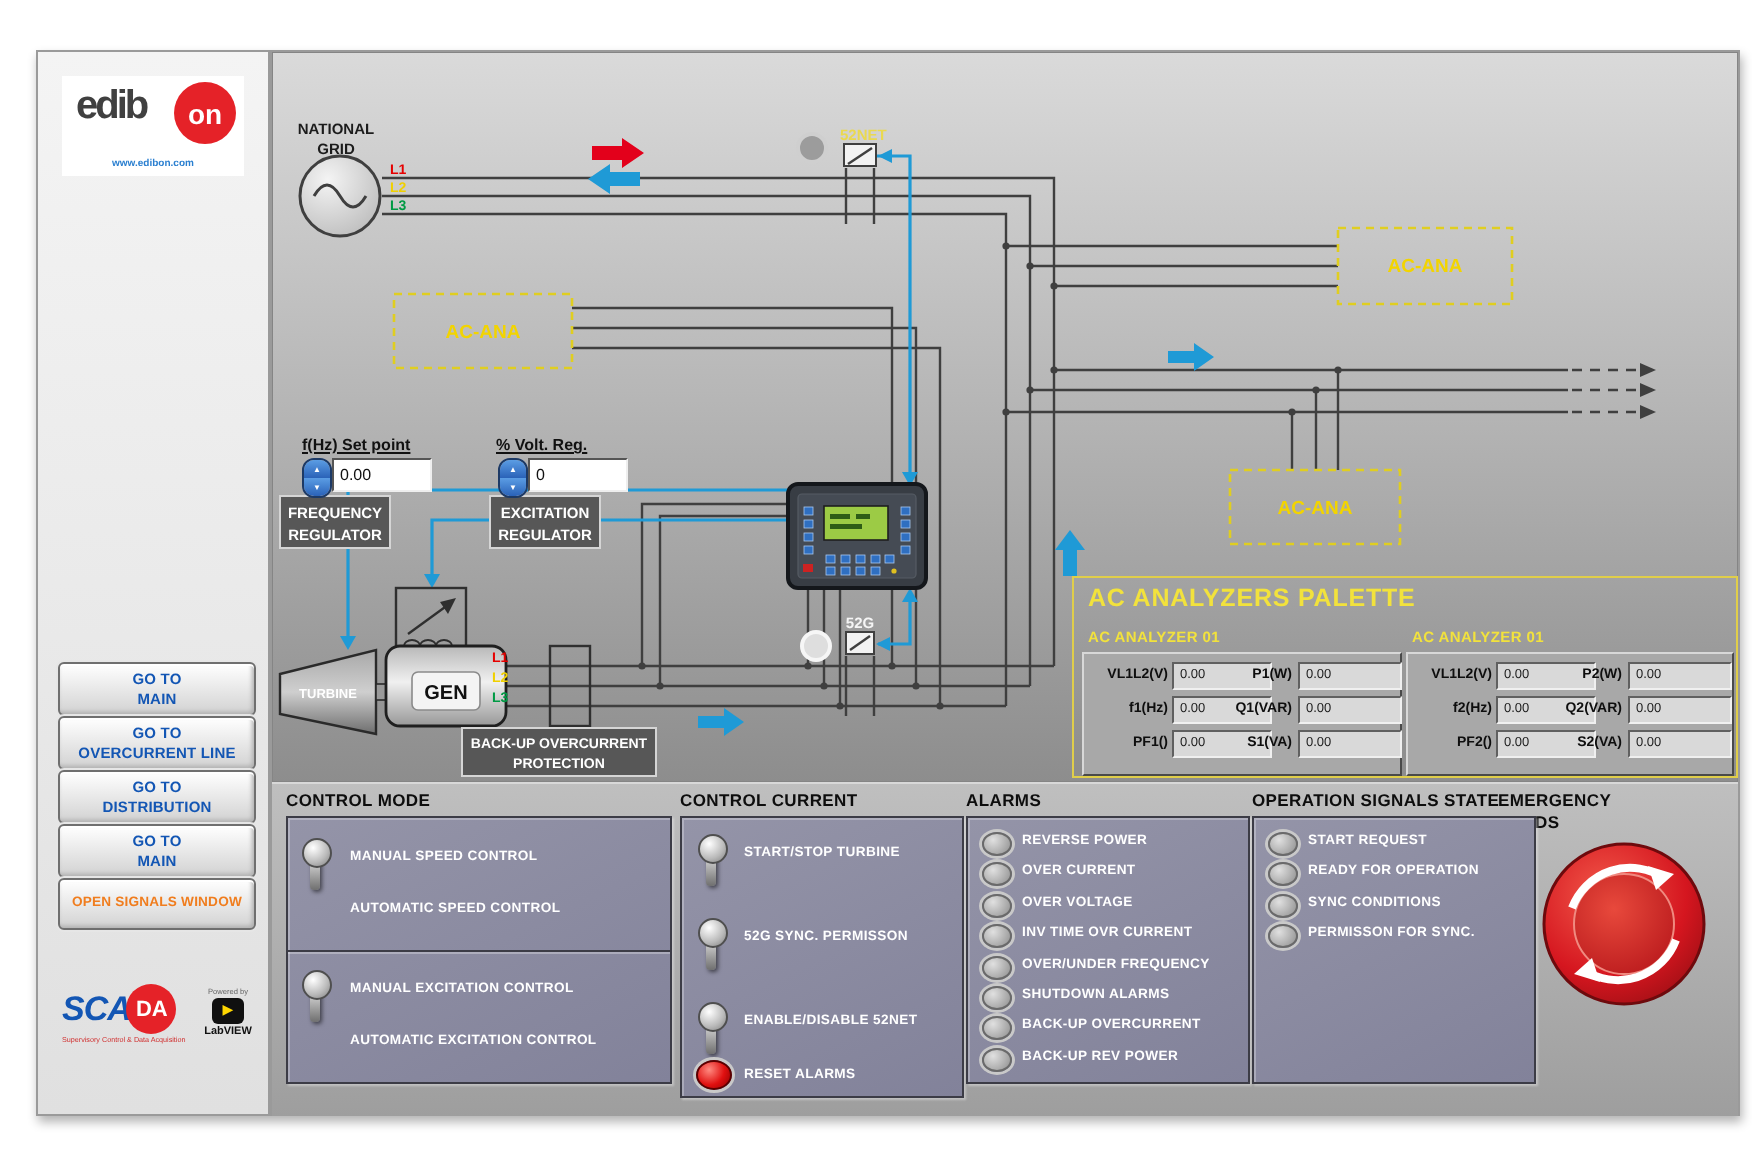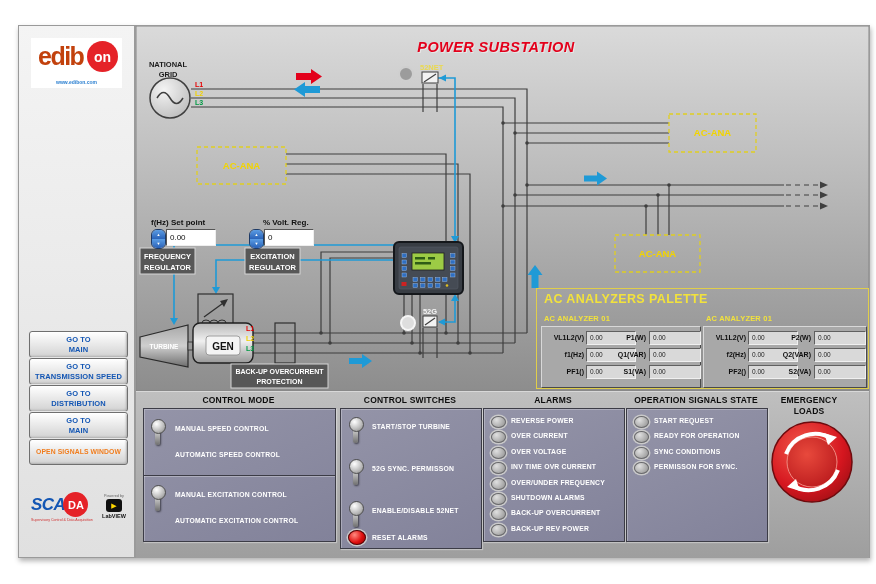"edib" .logo-edib { color: #c2410c -> #404040; font-size: 25px -> 20px }
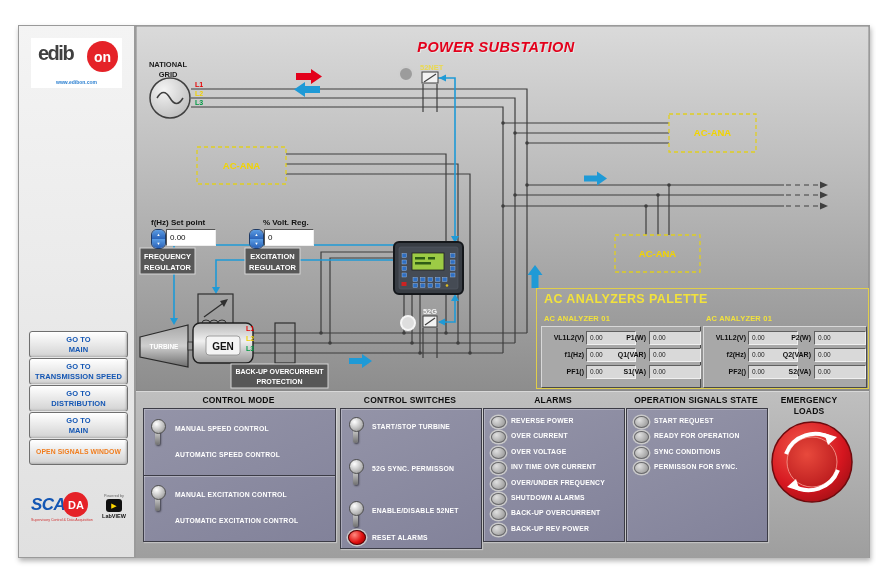"POWER SUBSTATION" div.diagram-title { html: <div>POWER SUBSTATION</div> -> none }
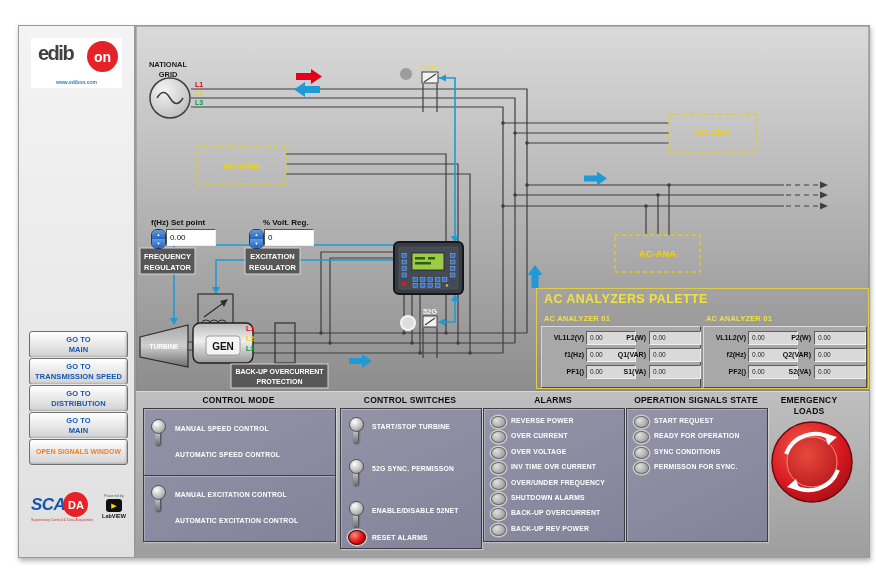"f(Hz) Set point" .sp-label { text-decoration: none -> underline }
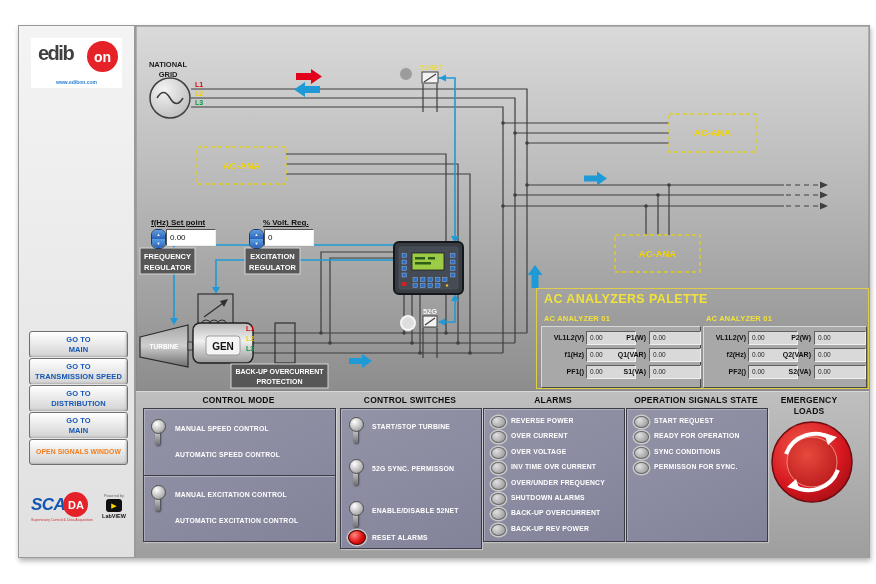"% Volt. Reg." div.sp-label { left: 127px -> 112px }
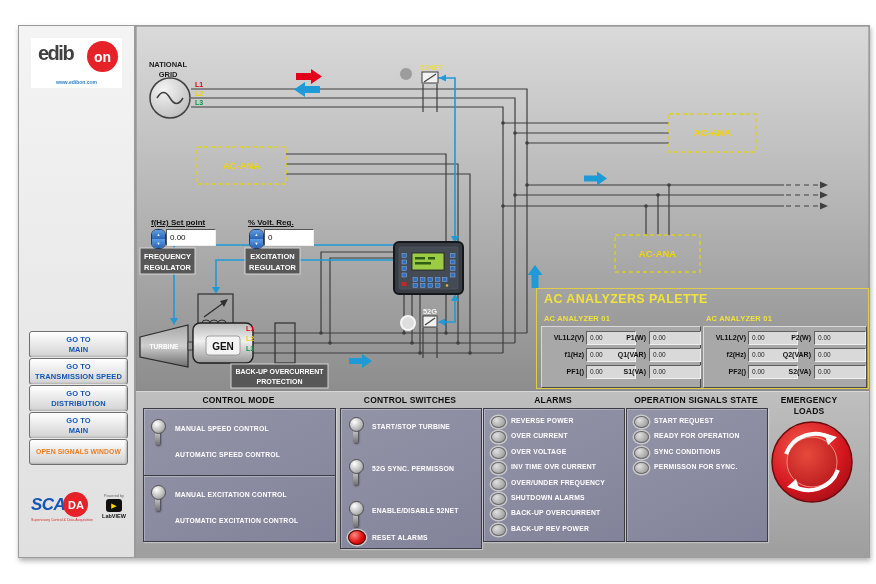"TRANSMISSION SPEED" span { text: TRANSMISSION SPEED -> OVERCURRENT LINE }
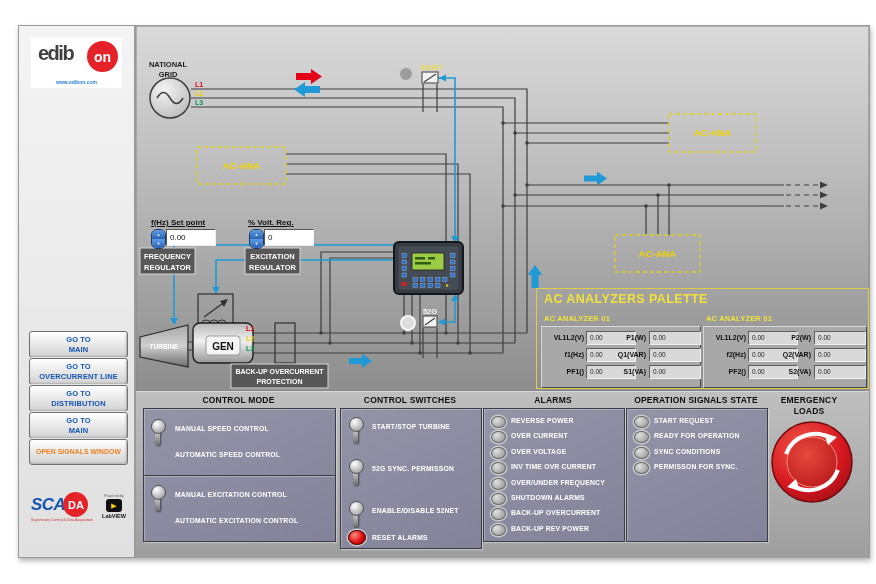"CONTROL MODE" .hdr { text-align: center -> left }
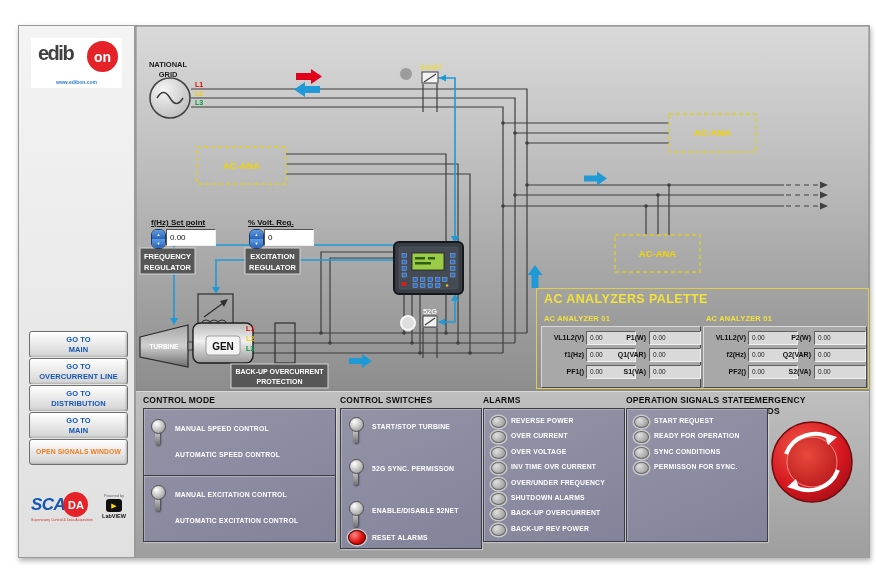"CONTROL SWITCHES" div.hdr { text: SWITCHES -> CURRENT }
